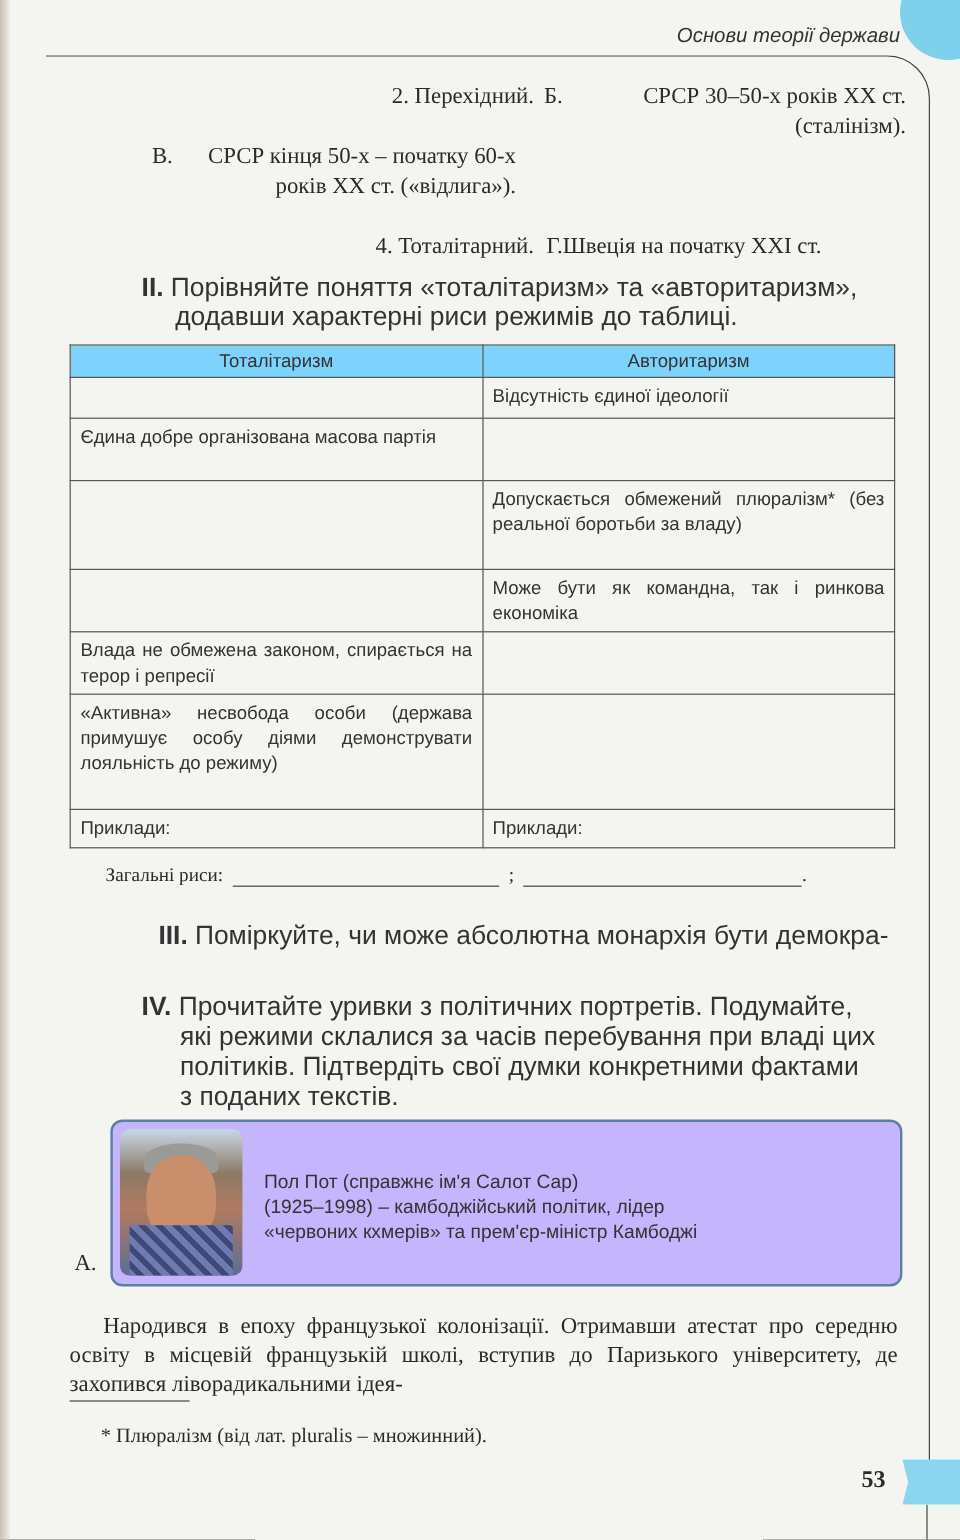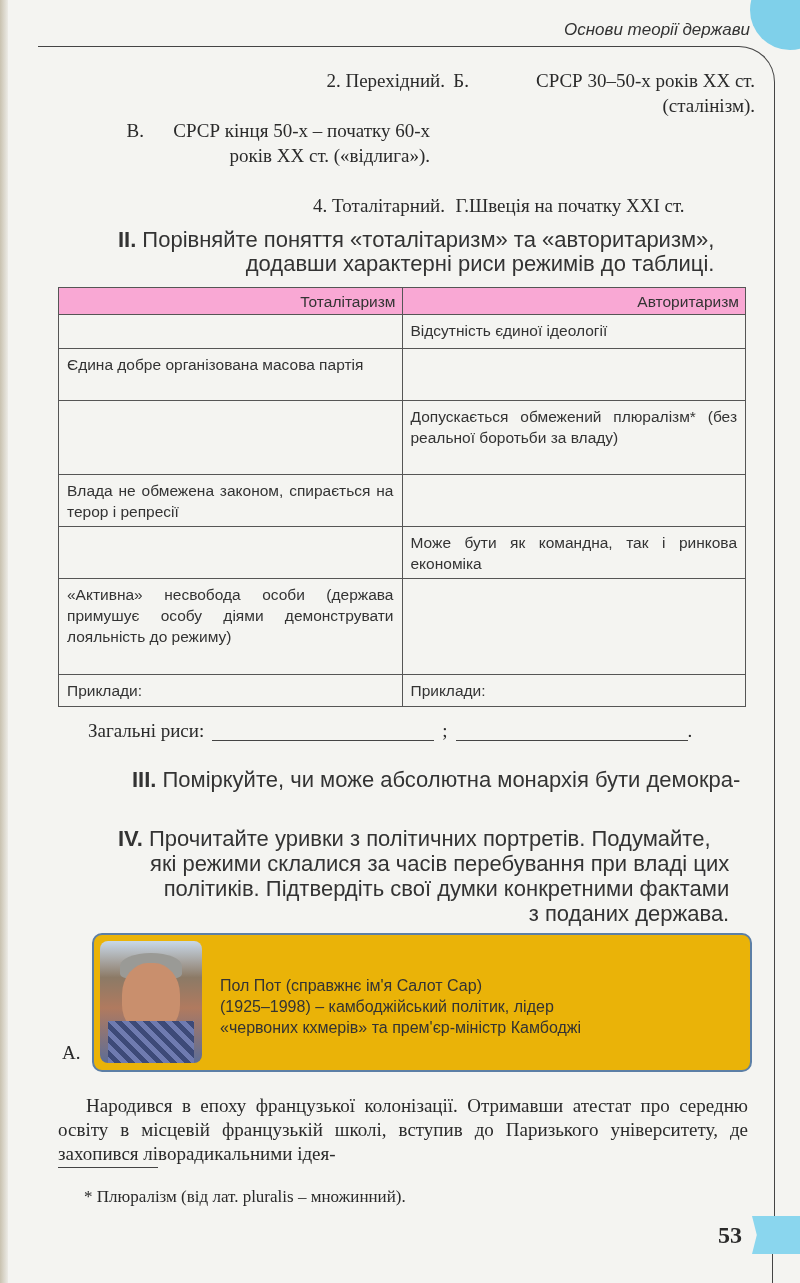"додавши характерні риси режимів до" .task .cont { text-align: right -> none }
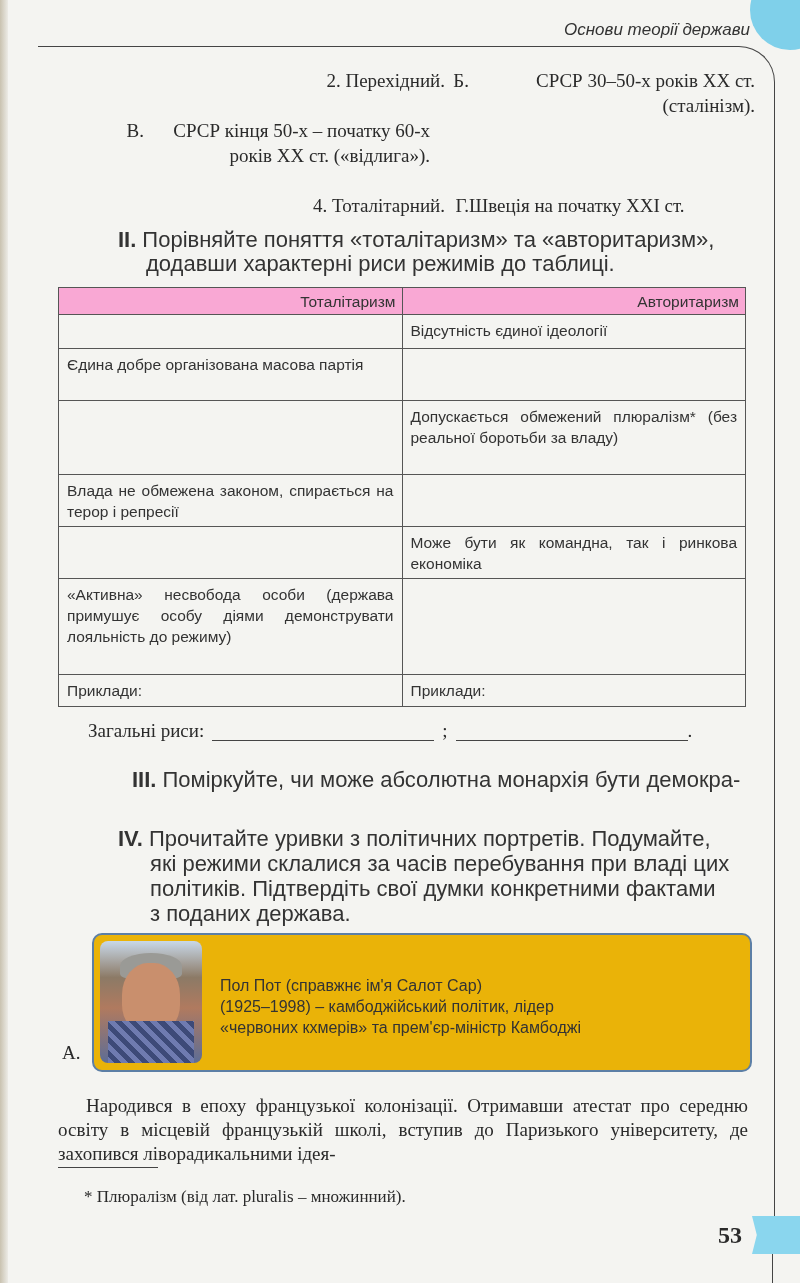"Тоталітаризм" table.cmp th { background: #f9a8d4 -> #7dd3fc; text-align: right -> center }
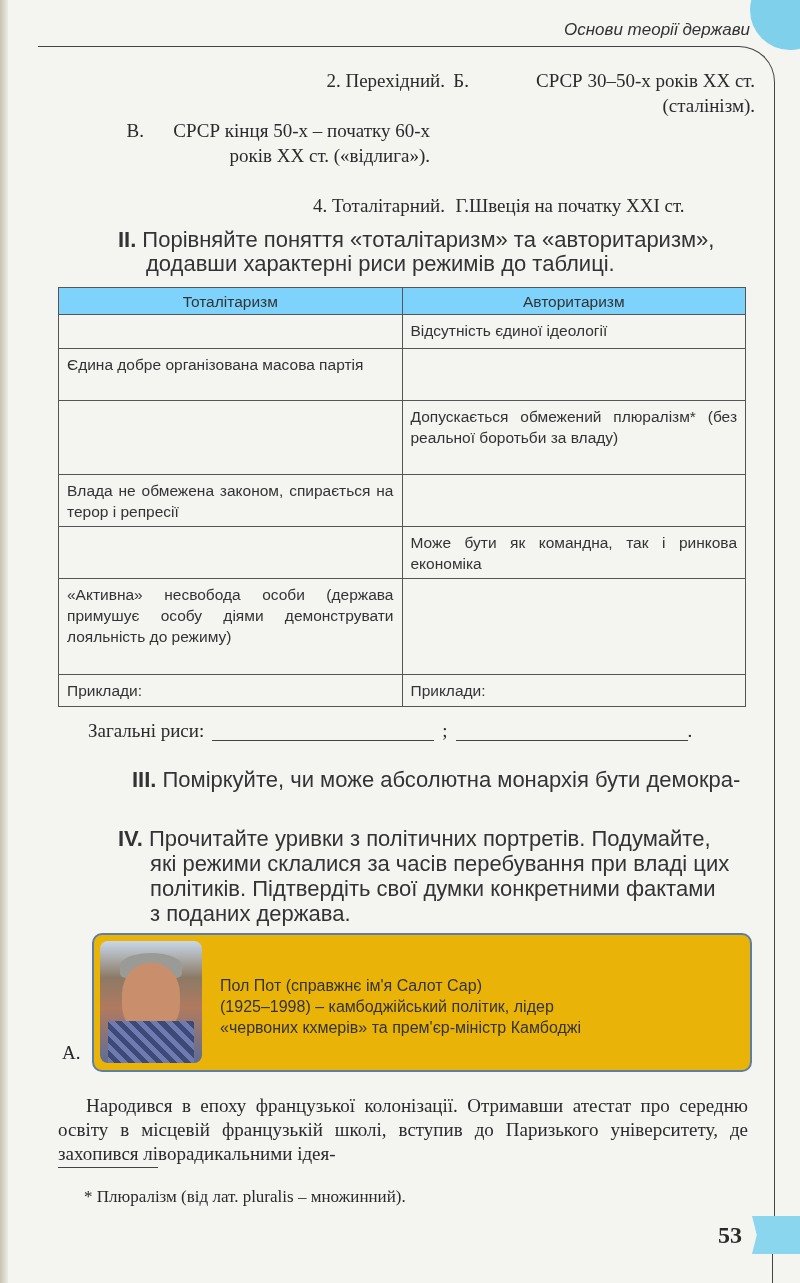"Влада не обмежена законом, спирається" tr { order: before "Може бути як командна, так" -> after "Може бути як командна, так" }
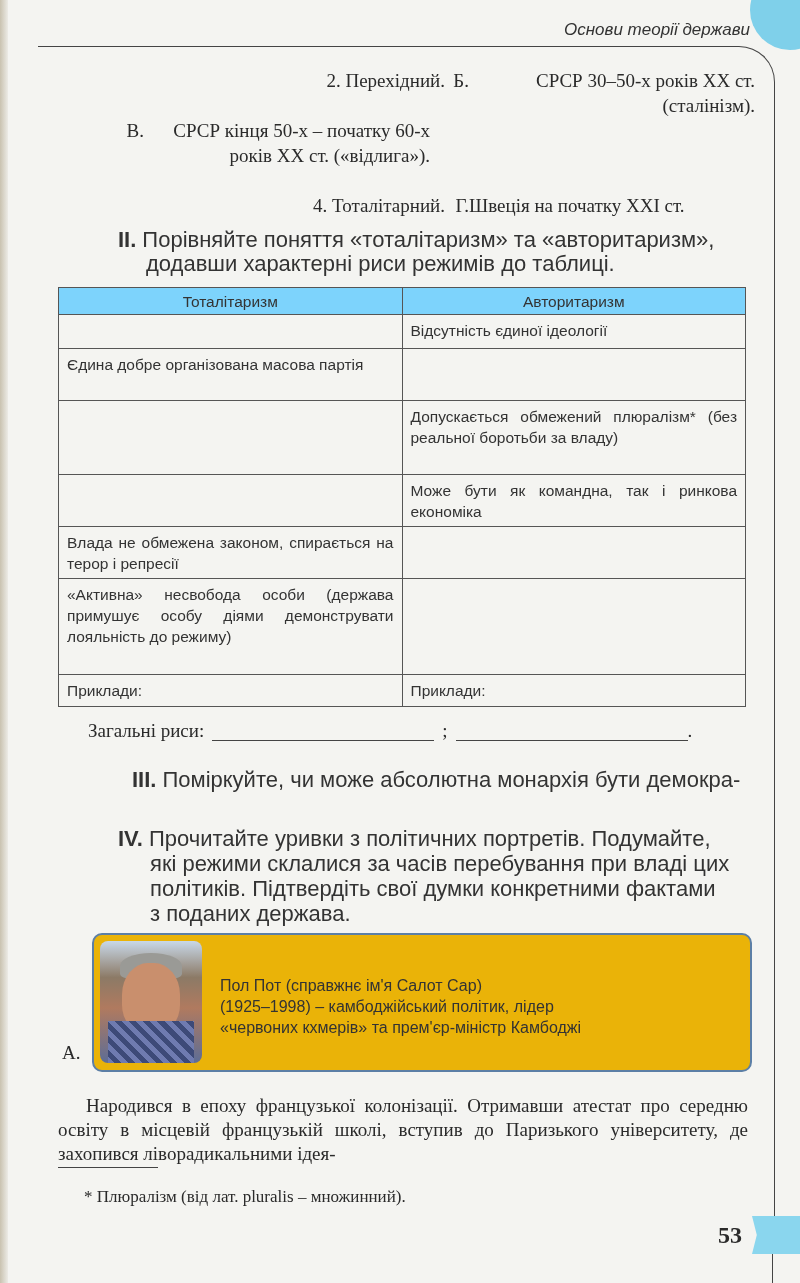"Загальні риси:" .general { font-size: 19px -> 16px }
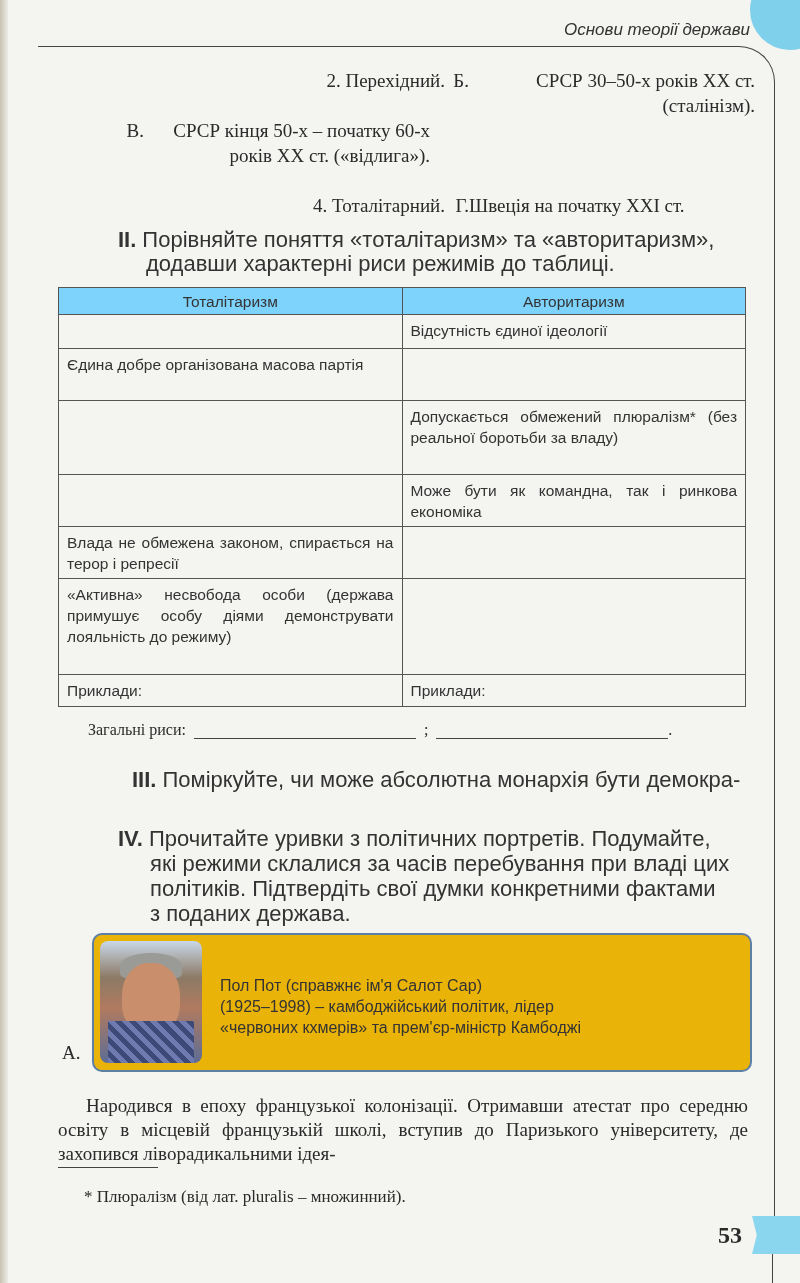"з поданих держава." span.cont { text: держава -> текстів }
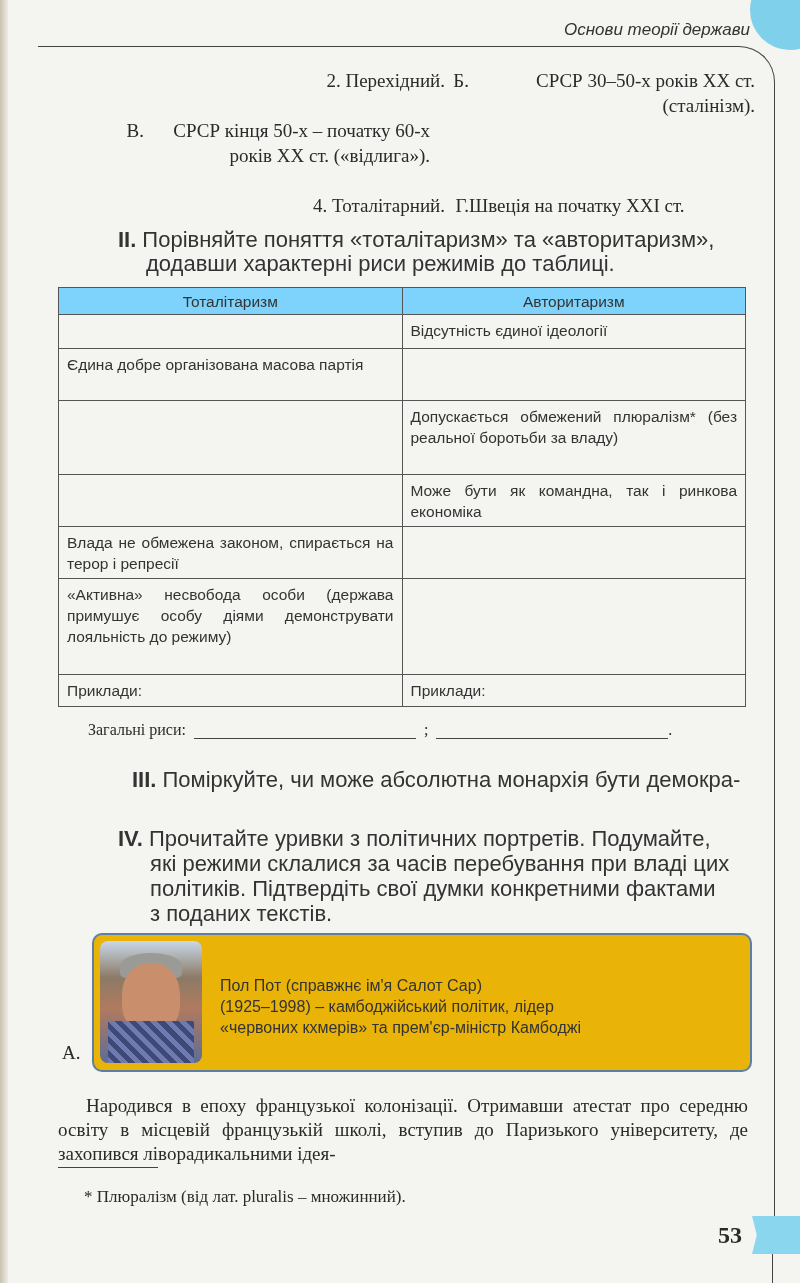"Пол Пот (справжнє ім'я Салот" .portrait-box { background: #eab308 -> #c4b5fd }
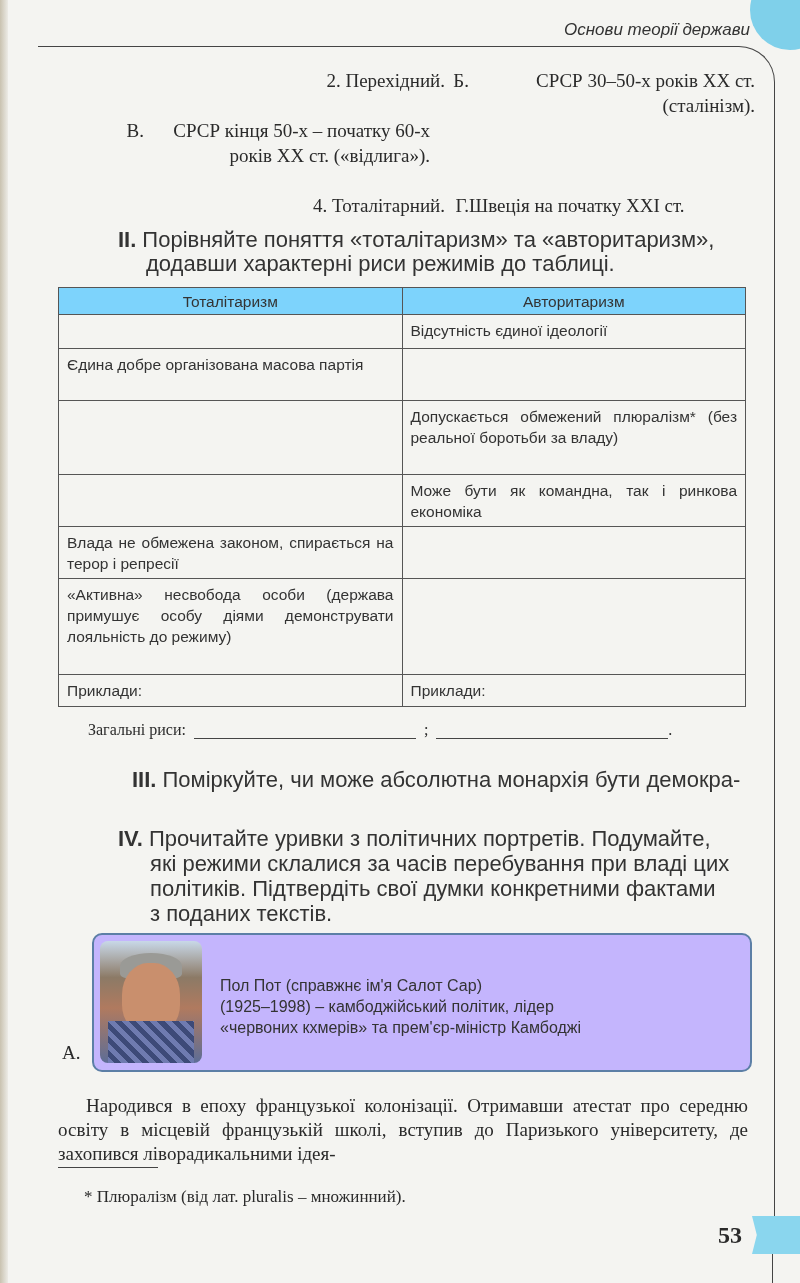"53" .page-num { font-size: 24px -> 20px }
